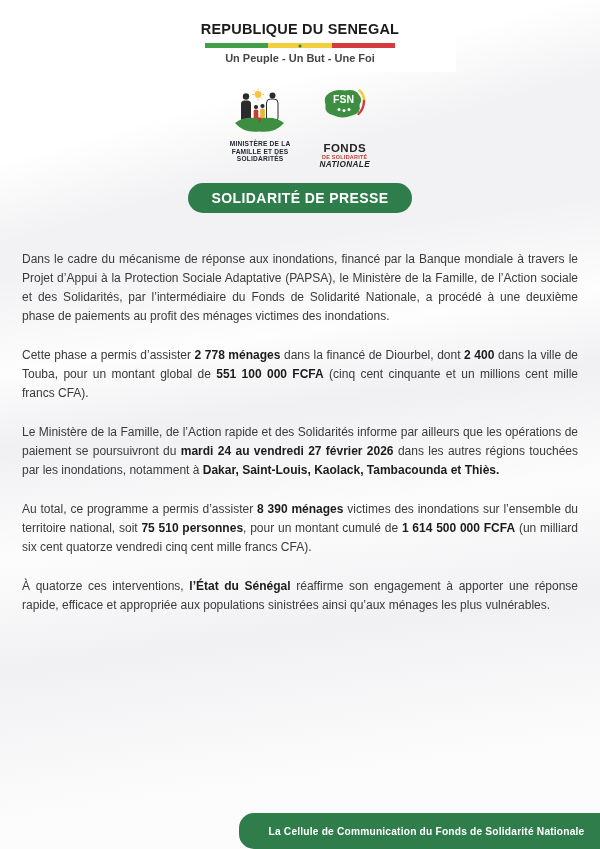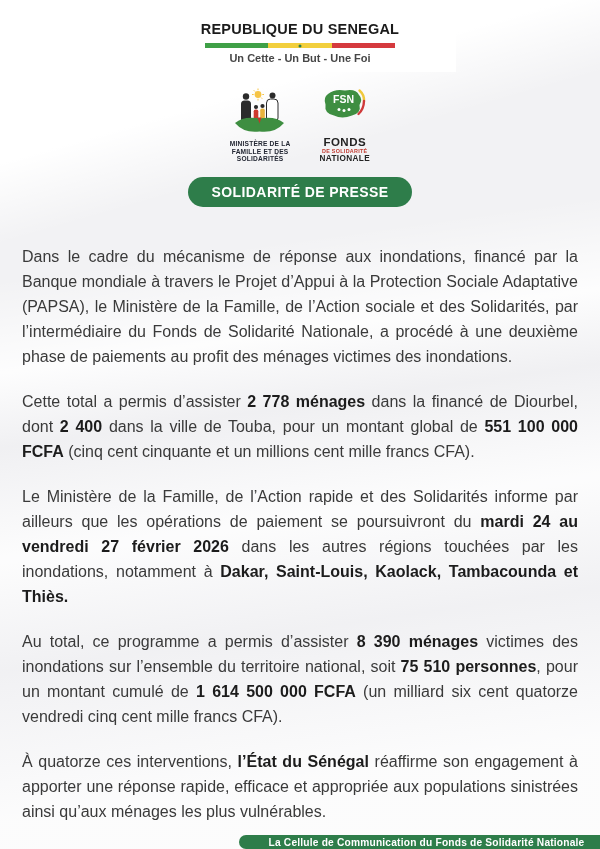"Un Cette - Un But" div.motto { text: Cette -> Peuple }
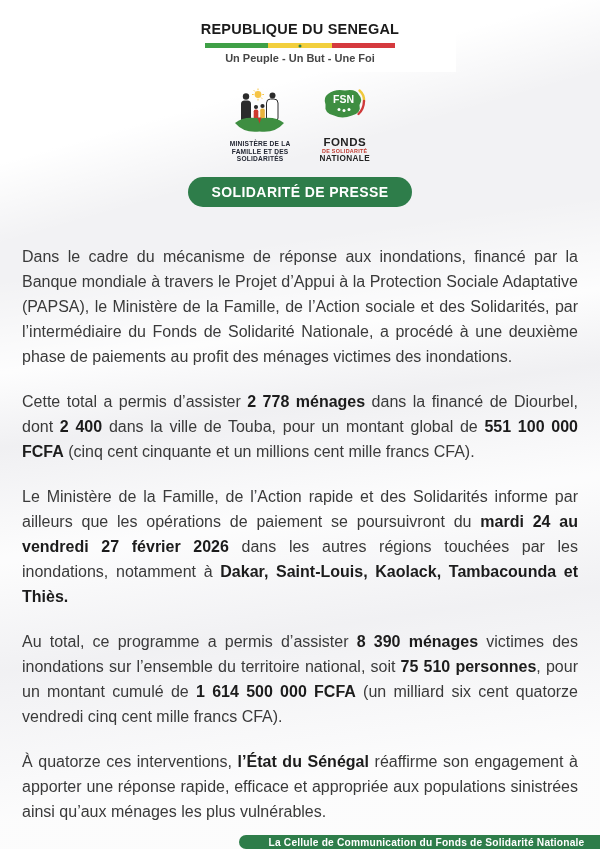"FONDS" .fsn-line1 { margin-top: 11px -> 17px }
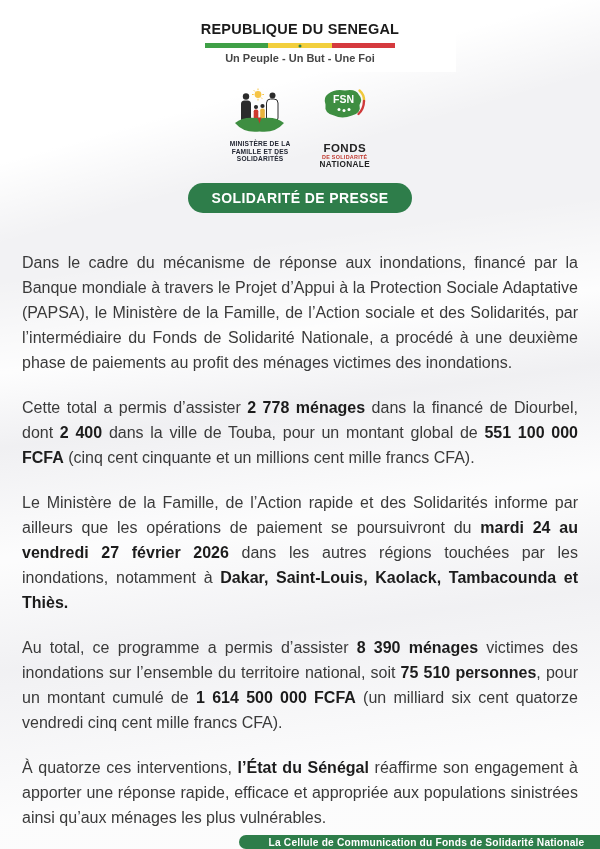"NATIONALE" .fsn-line3 { font-style: none -> italic }
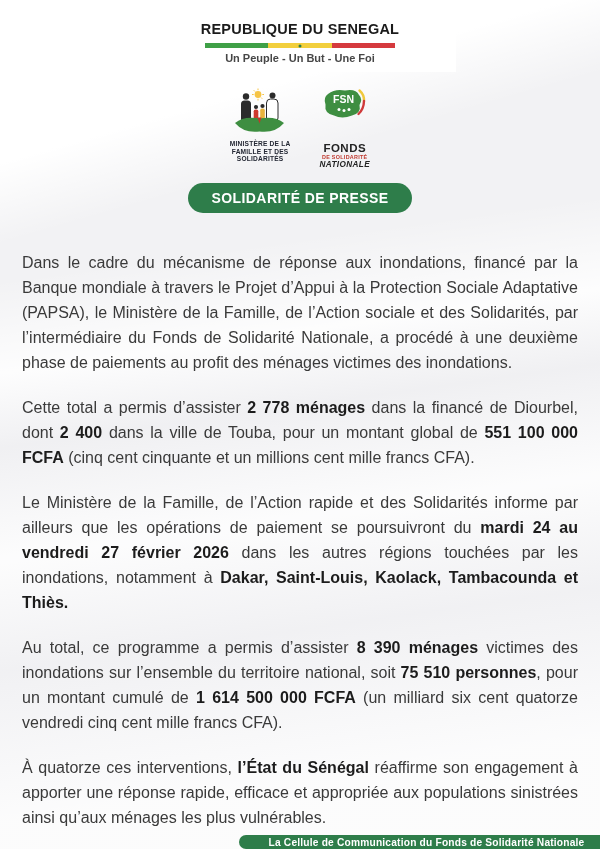"Dans le cadre du mécanisme" main p { font-size: 16px -> 12px; line-height: 25px -> 19px }
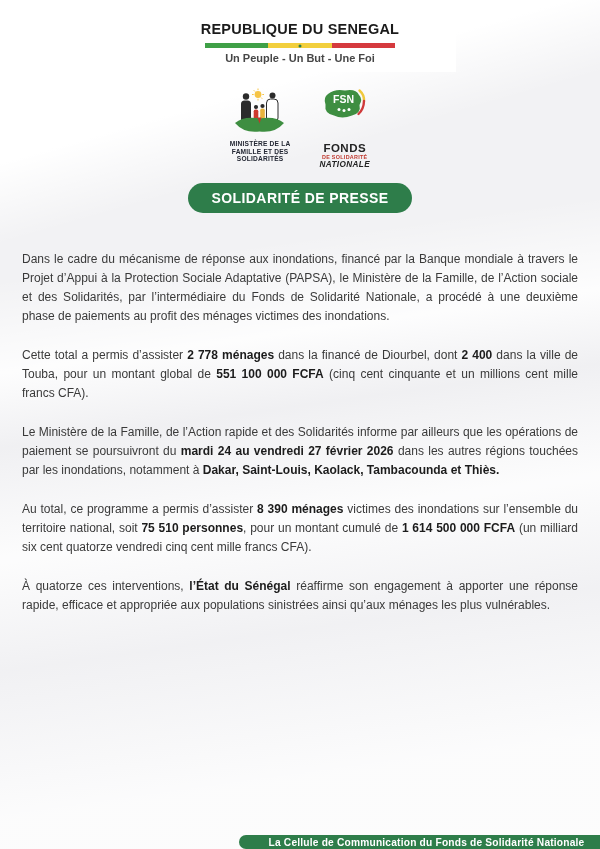"Cette total a permis d’assister" span { text: total -> phase }
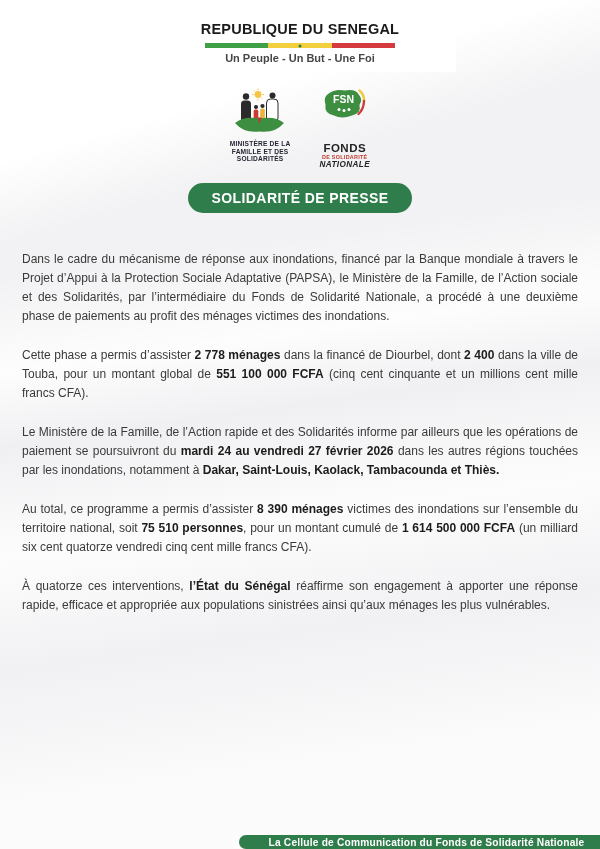"La Cellule de Communication du" .footer-tab { height: 14px -> 36px }
